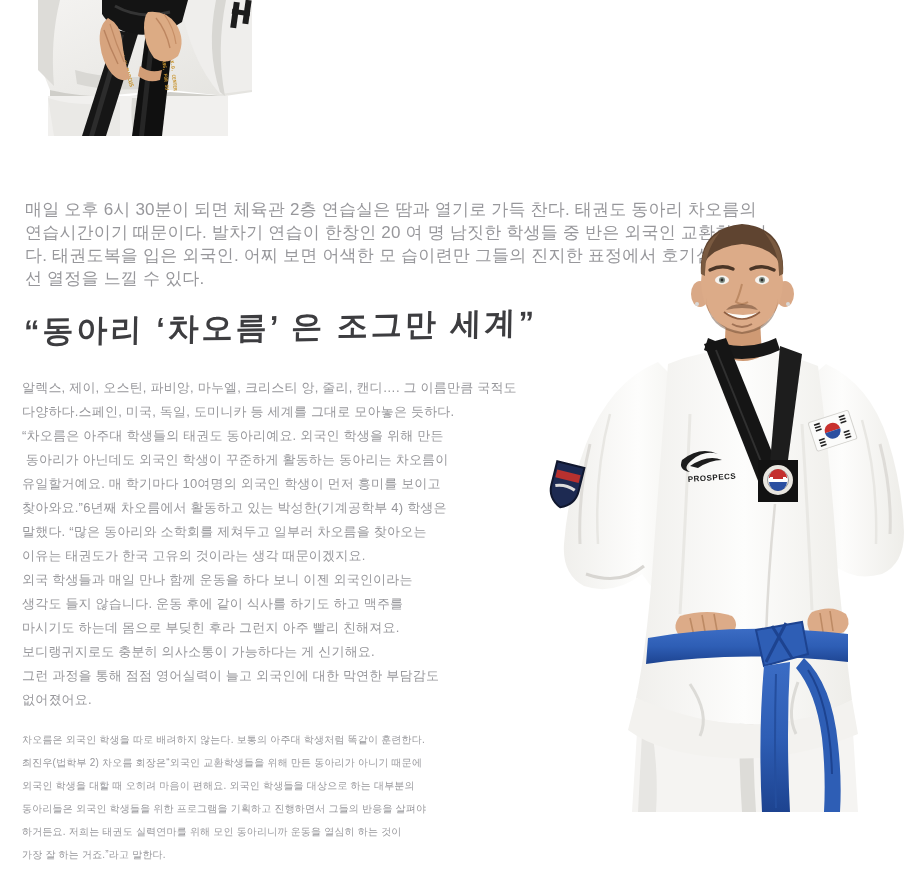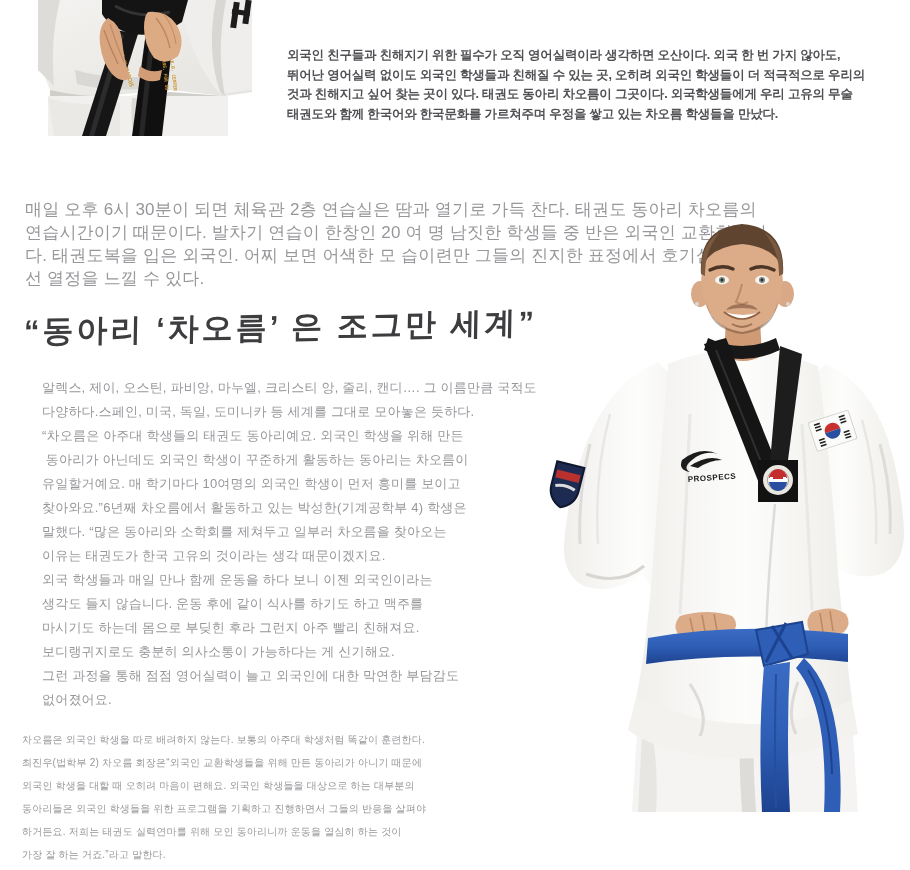"외국인 친구들과 친해지기 위한 필수가" p.txt { html: <p>외국인 친구들과 친해지기 위한 필수가 오직 영어실력이라 생각하면 오산이다. 외국 한 번 가지 않아도, 뛰어난 영어실력 없이도 외국인 학생들과 친해질 수 있는 곳, 오히려 외국인 학생들이 더 적극적으로 우리의 것과 친해지고 싶어 찾는 곳이 있다. 태권도 동아리 차오름이 그곳이다. 외국학생들에게 우리 고유의 무술 태권도와 함께 한국어와 한국문화를 가르쳐주며 우정을 쌓고 있는 차오름 학생들을 만났다.</p> -> none }
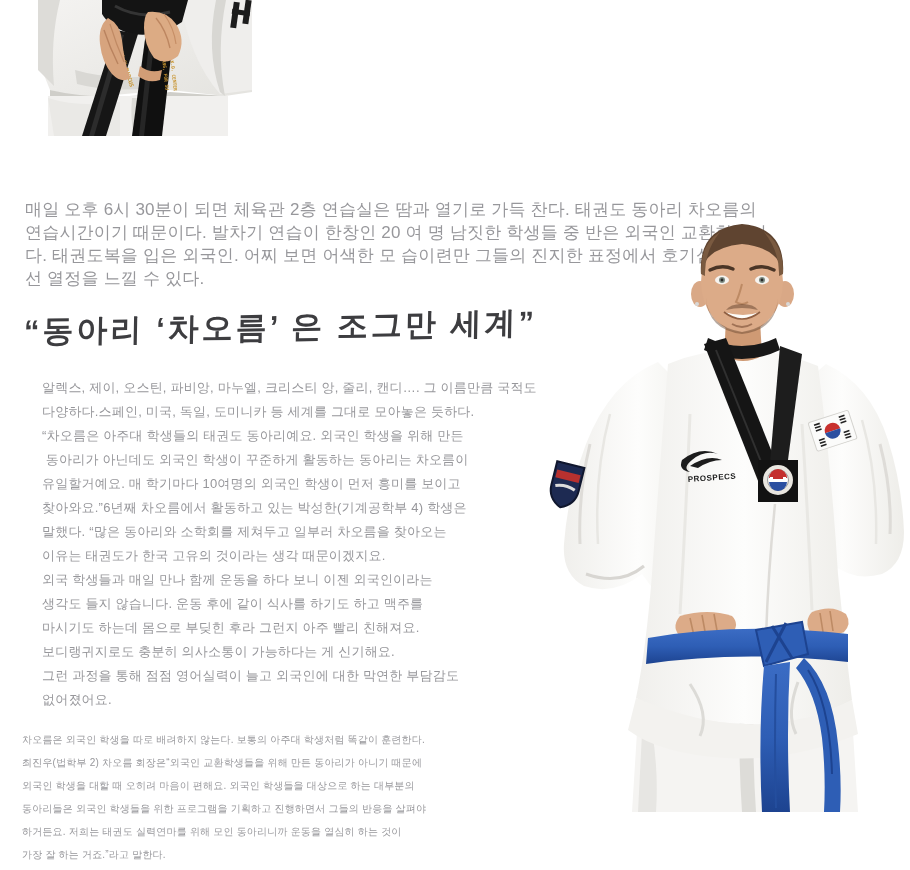"알렉스, 제이, 오스틴, 파비앙, 마누엘," .bodytxt { margin-left: 20px -> none }
